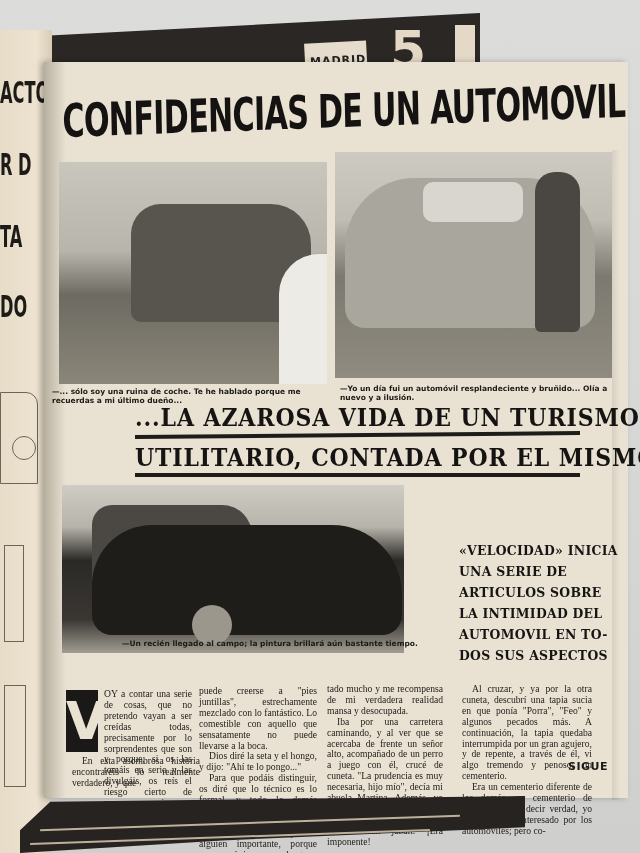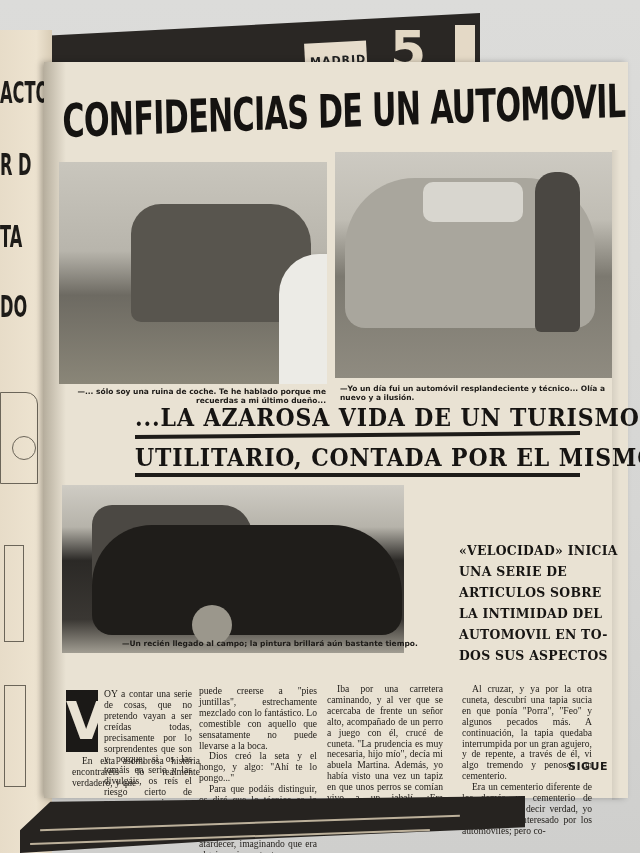"—... sólo soy una ruina" div.caption { left: 64px -> 52px; text-align: right -> none }
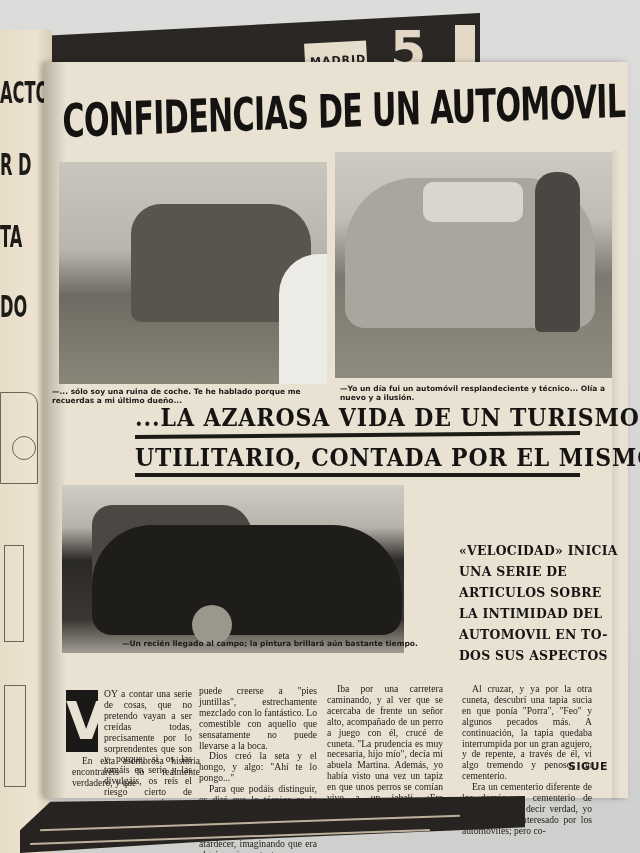"—Yo un día fui un" div.caption { text: técnico -> bruñido }
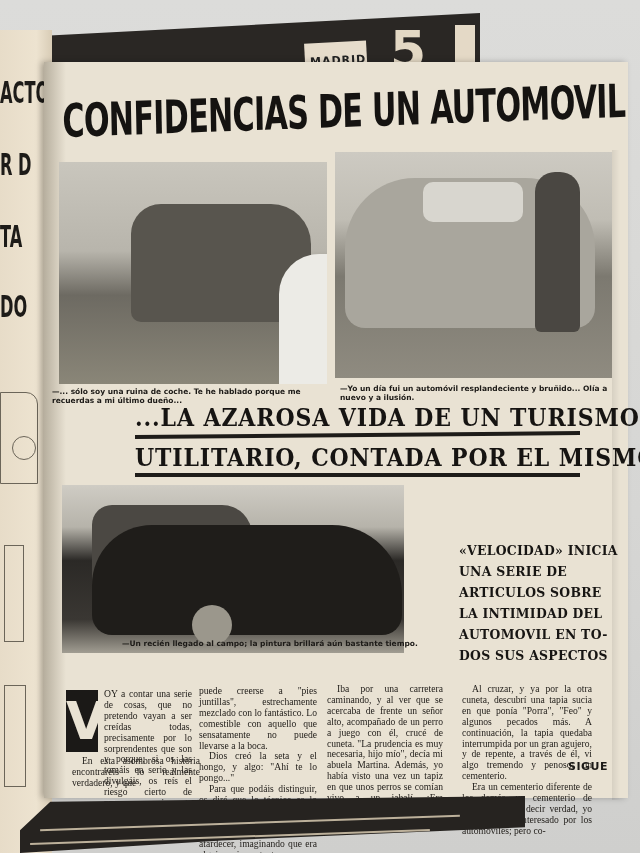"tado mucho y me recompensa" p { html: none -> <p>tado mucho y me recompensa de mi verdadera realidad mansa y desocupada.</p> }
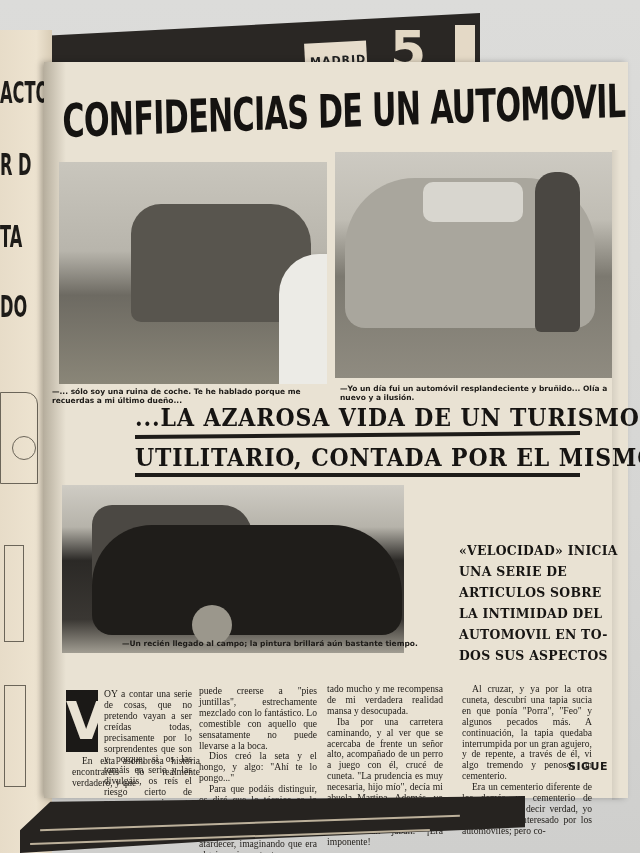"Dios creó la seta y" p.ind { text: creó la seta y el hongo, y algo -> diré la seta y el hongo, y dijo }
